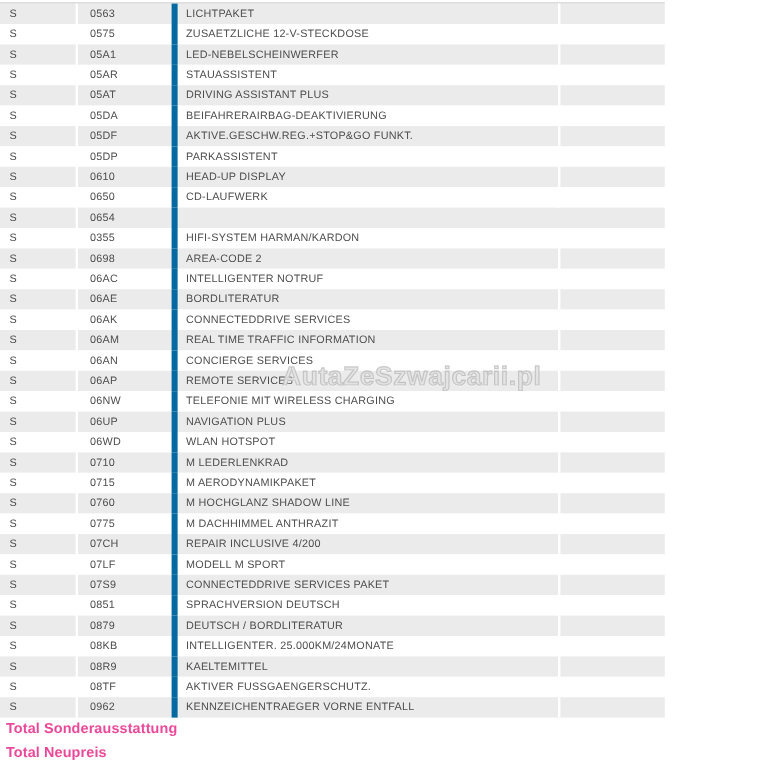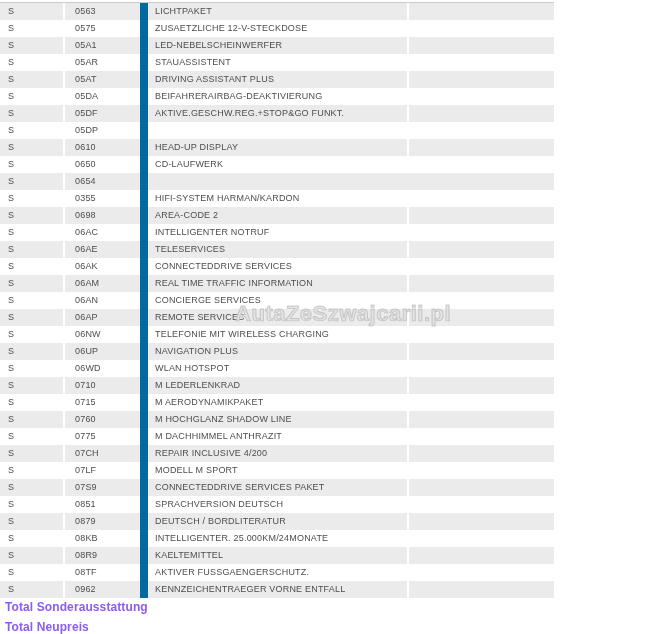"0563" .col-code { border-right: 8px solid #0369a1 -> 5px solid #0369a1 }
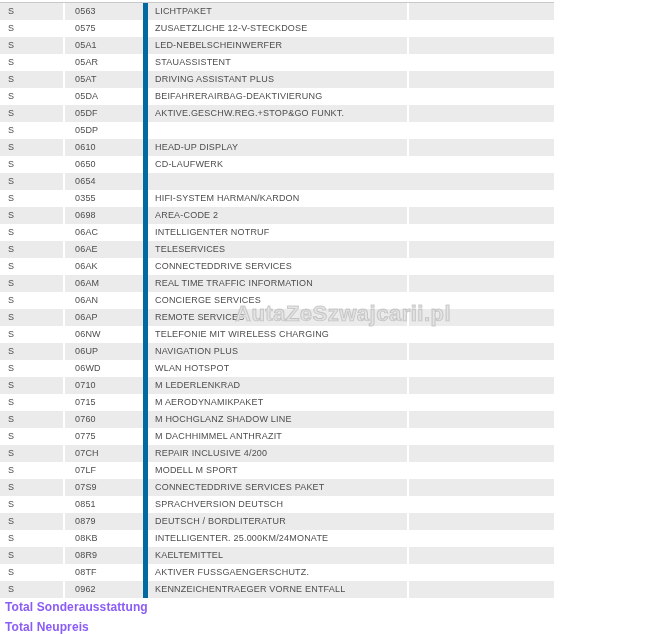"LICHTPAKET" .col-desc { width: 261px -> 319px }
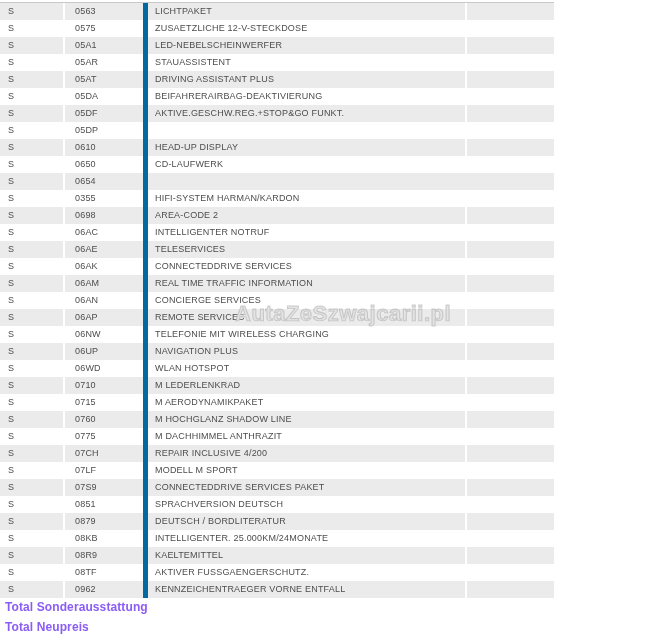"PARKASSISTENT" div.cell { html: none -> <div>PARKASSISTENT</div> }
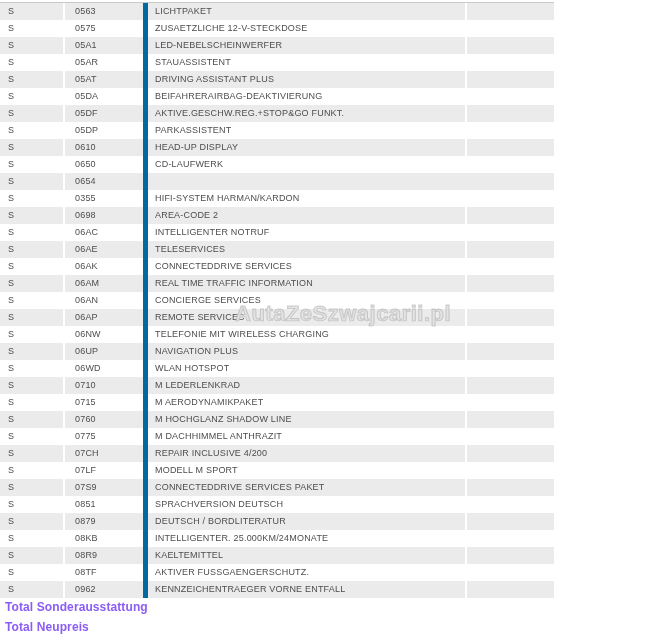"TELESERVICES" div.cell { text: TELESERVICES -> BORDLITERATUR }
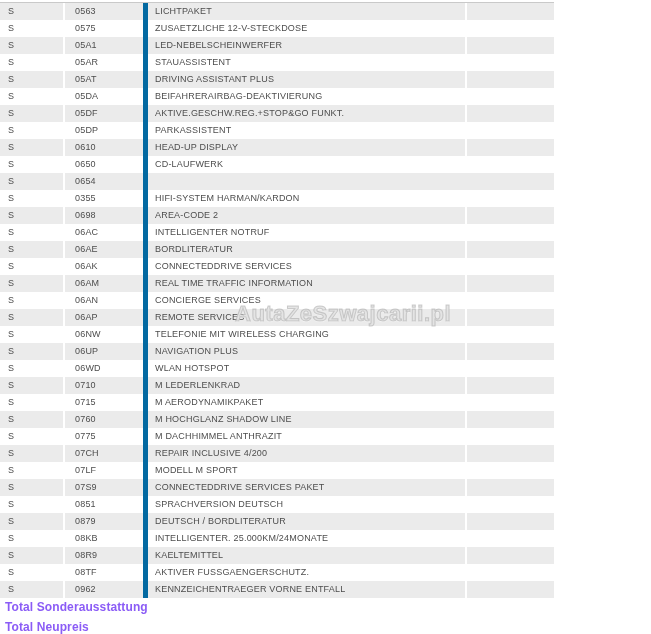"Total Sonderausstattung" .total-line { color: #8b5cf6 -> #ec4899 }
